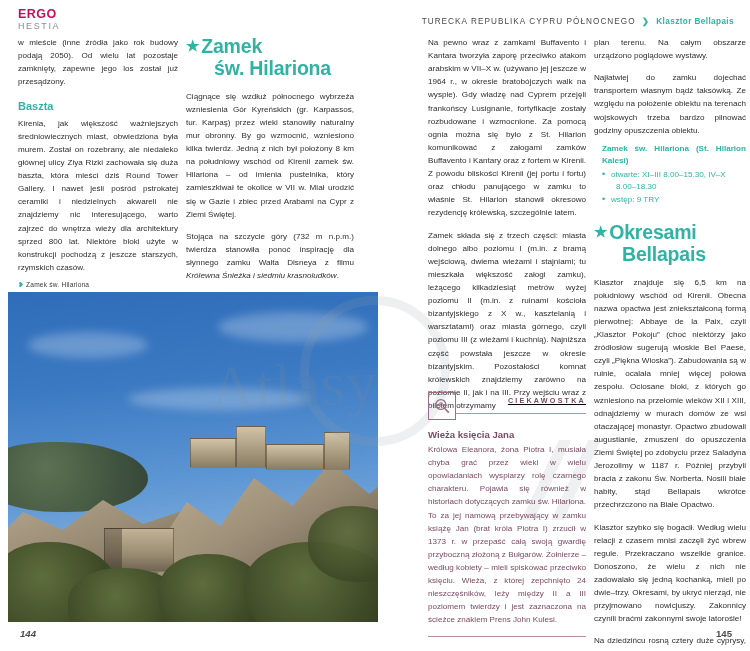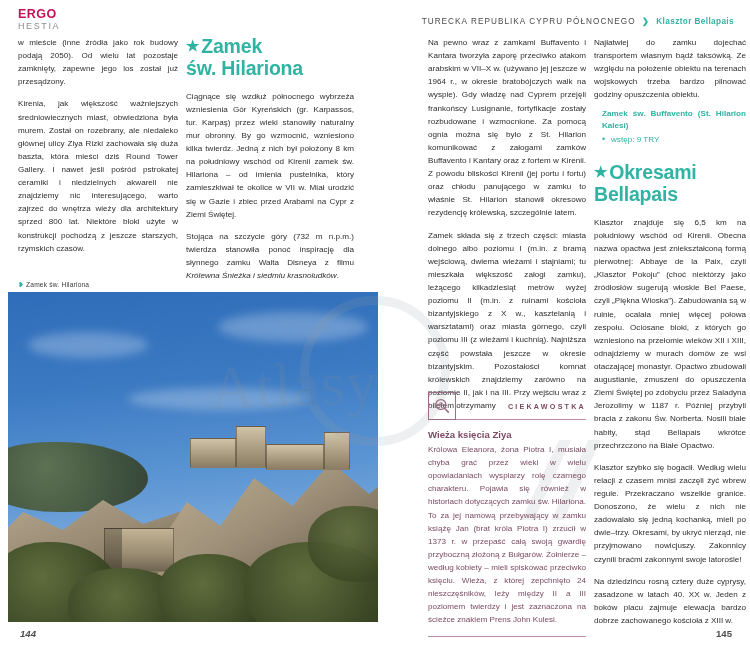"plan terenu. Na całym obszarze" p { html: none -> <p>plan terenu. Na całym obszarze urządzono poglądowe wystawy.</p> }
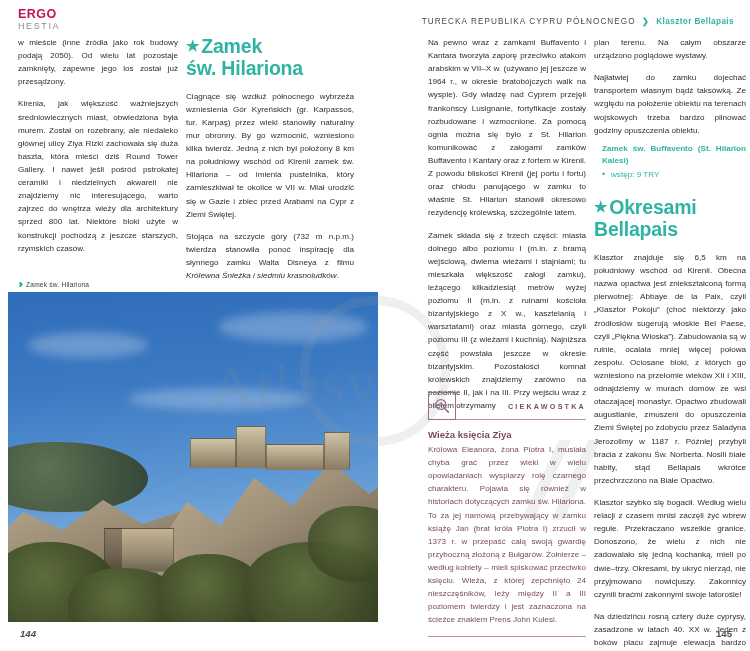"św. Hilariona" .sec-head .ln2 { margin-left: 0 -> 28px }
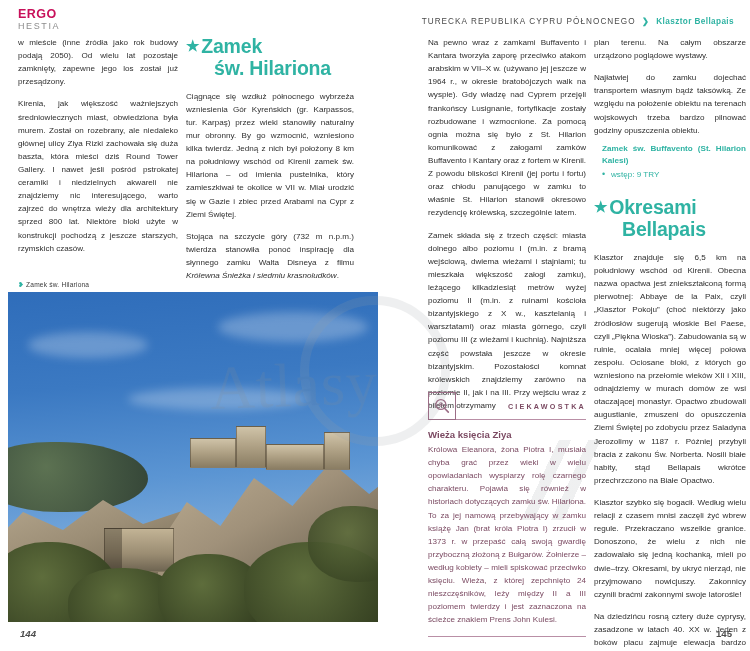"Baszta" div.sub-head { html: none -> <div>Baszta</div> }
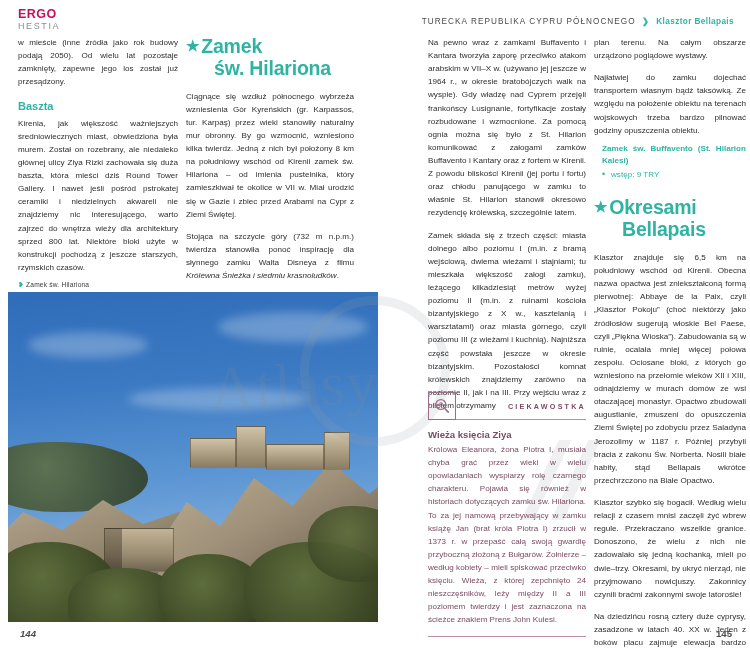"Zamek św. Buffavento (St. Hilarion" div.info-title { text: Buffavento -> Hilariona }
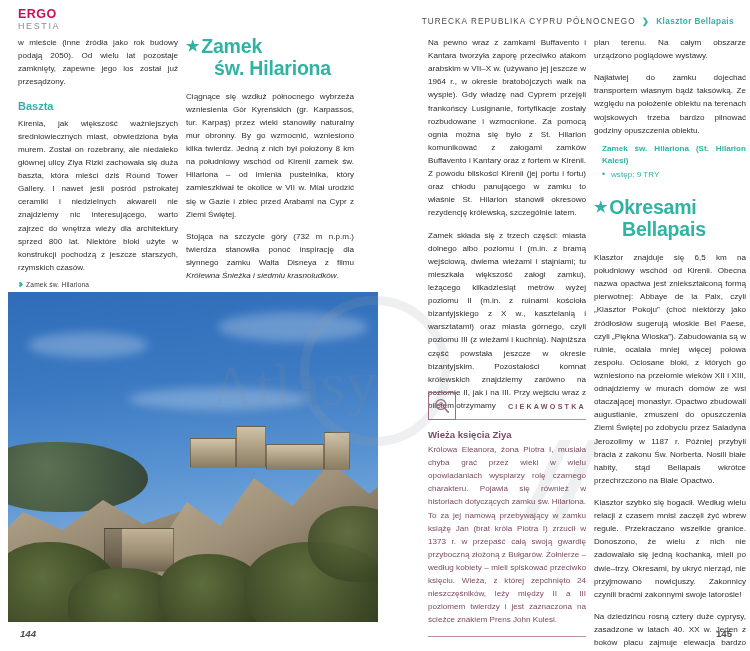"otwarte: XI–III 8.00–15.30, IV–X" li { html: none -> <li> <span>otwarte: XI–III 8.00–15.30, IV–X</span> <span>8.00–18.30</span> </li> }
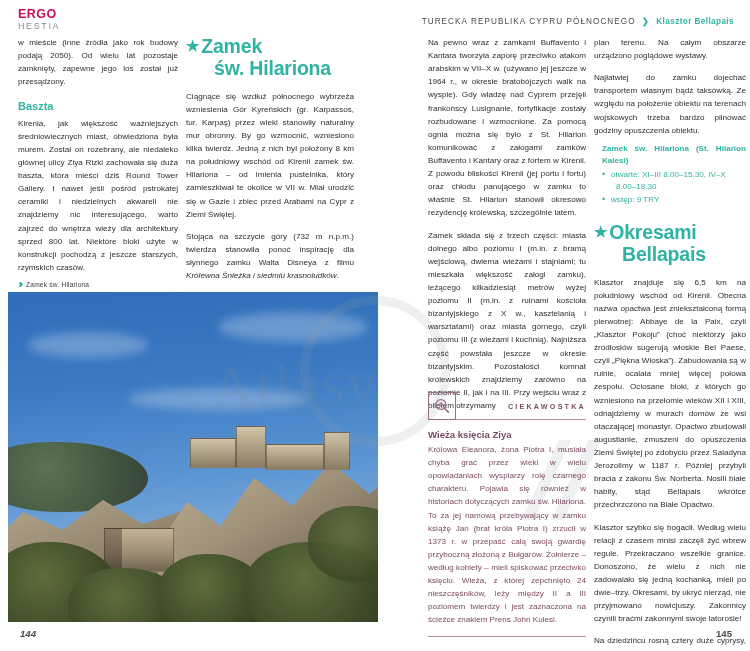"CIEKAWOSTKA" .fact-top { align-items: flex-end -> flex-start; text-decoration: none -> underline }
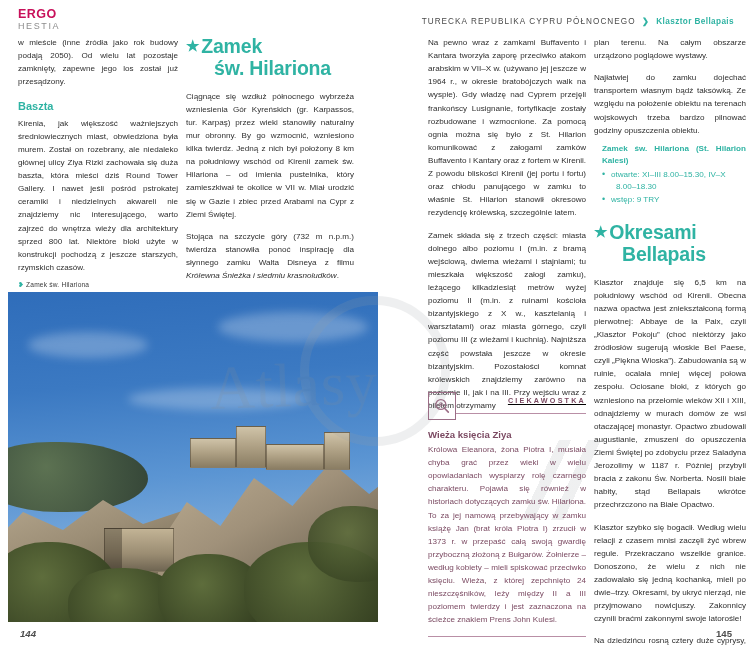"Wieża księcia Ziya" div.fact-title { text: Ziya -> Jana }
